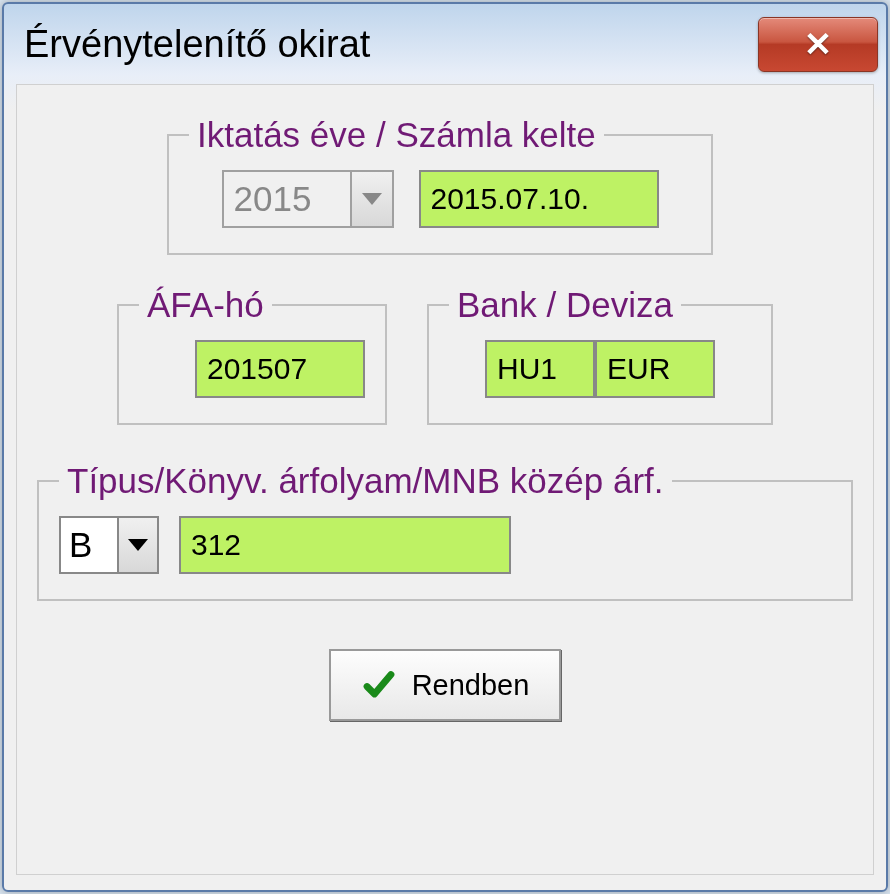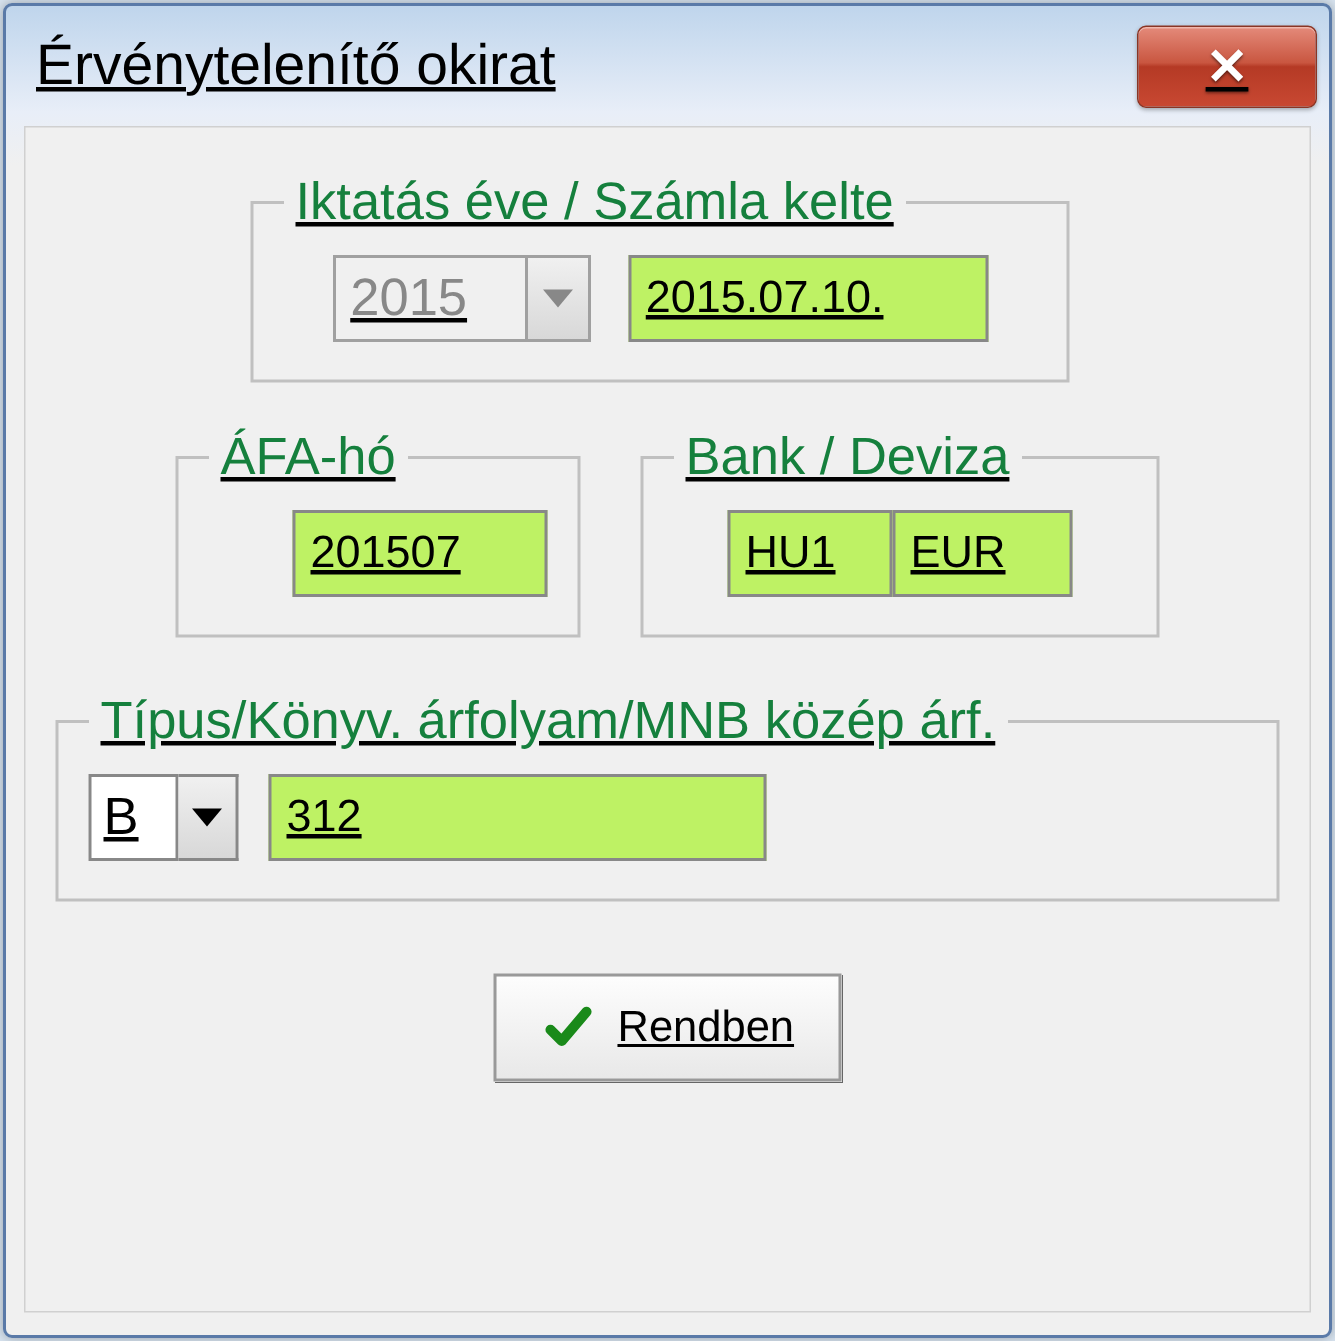"Érvénytelenítő okirat" .window { text-decoration: underline -> none }
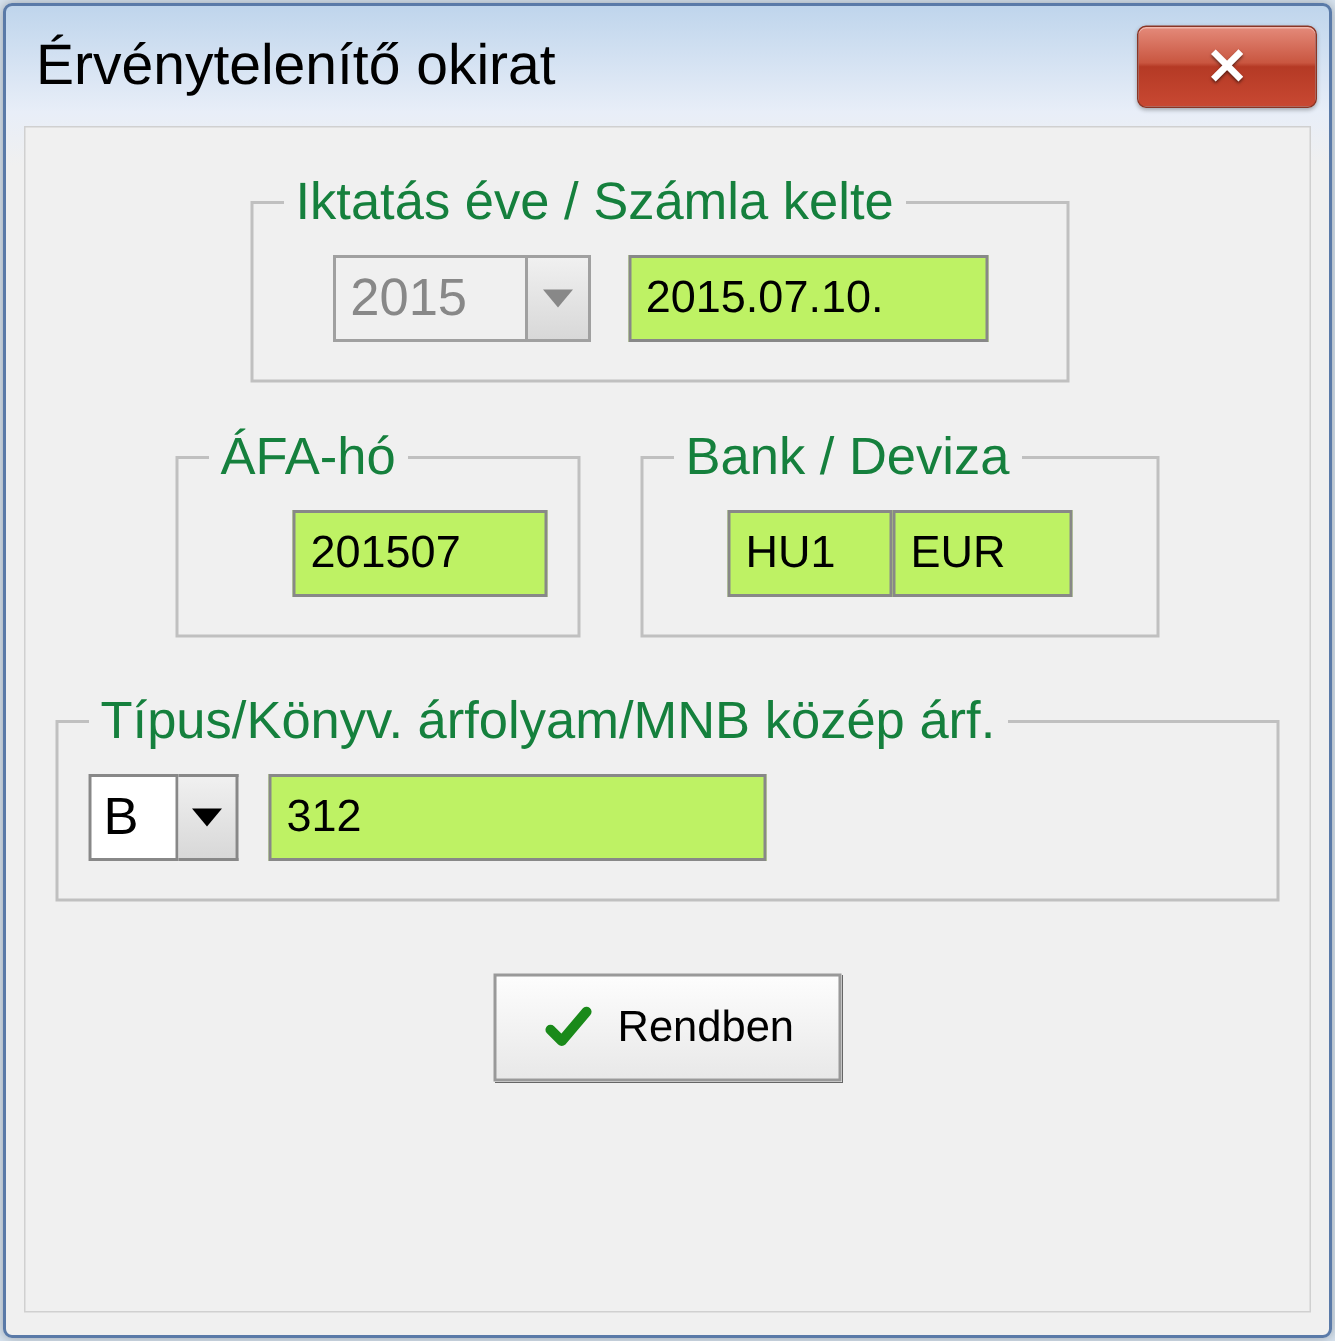"Iktatás éve / Számla kelte" legend { color: #15803d -> #701a75 }
